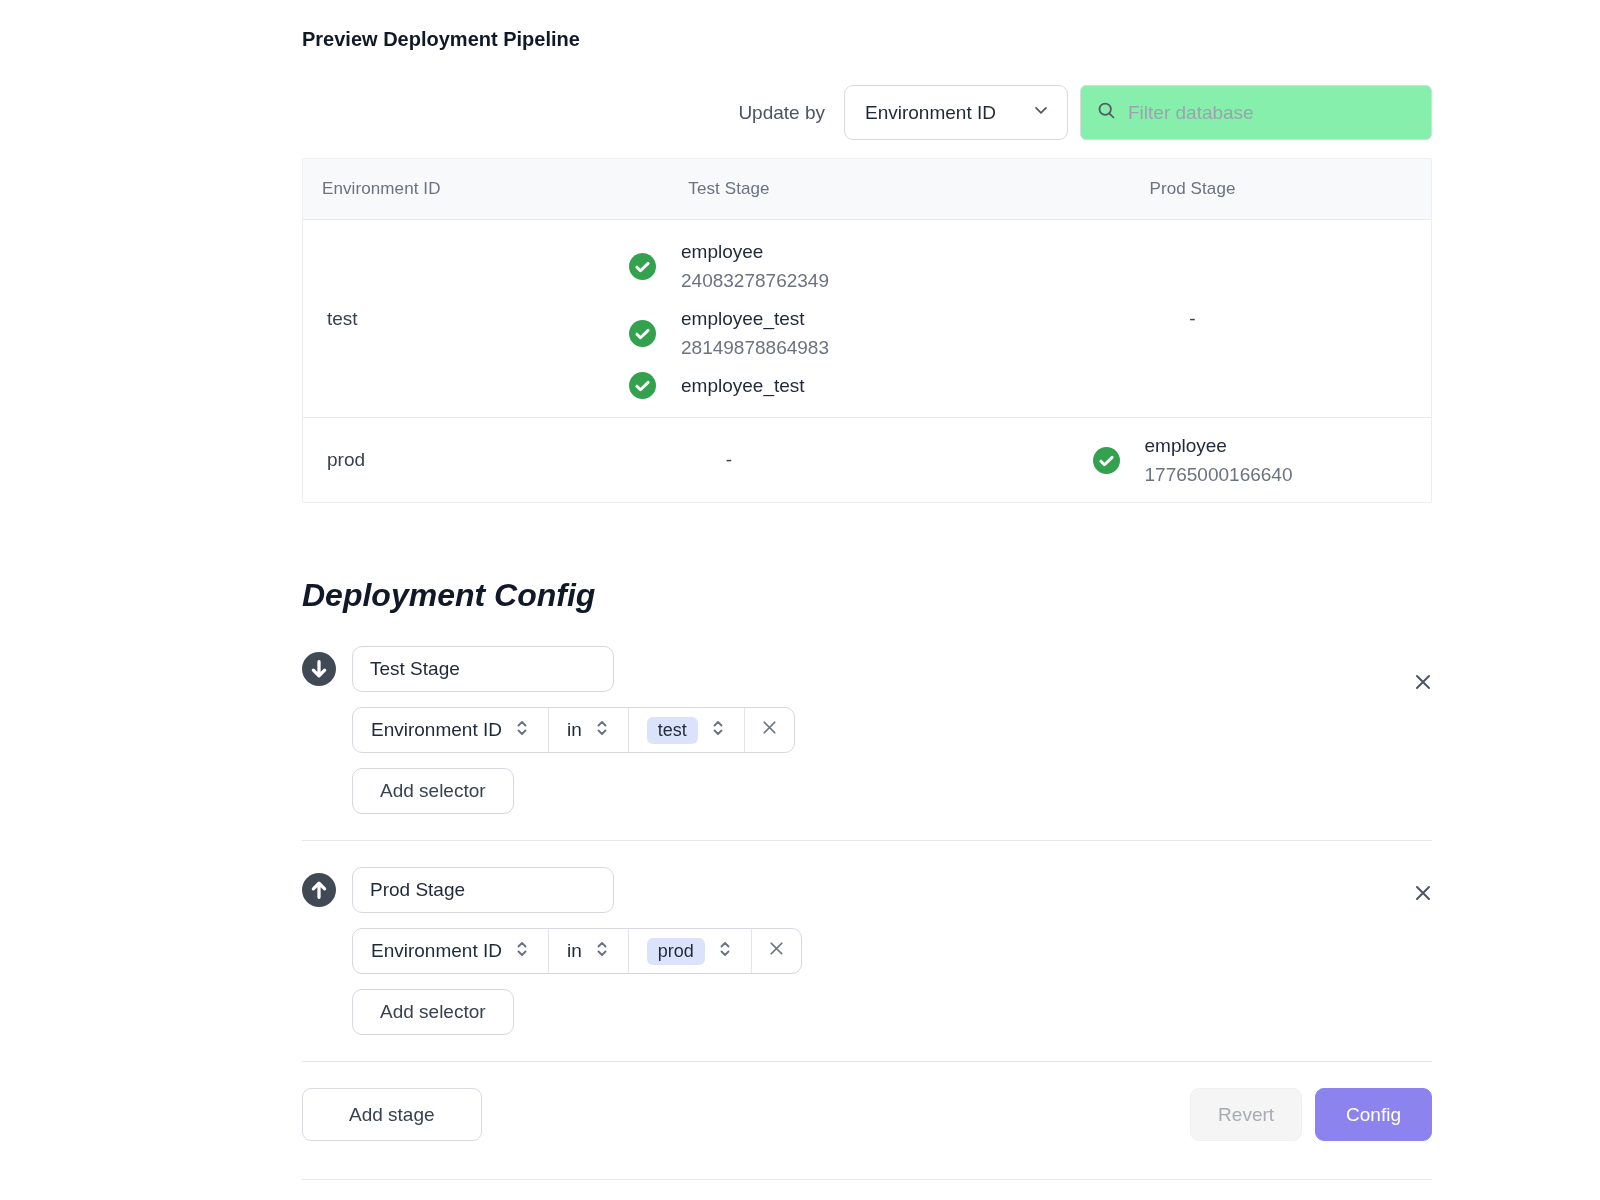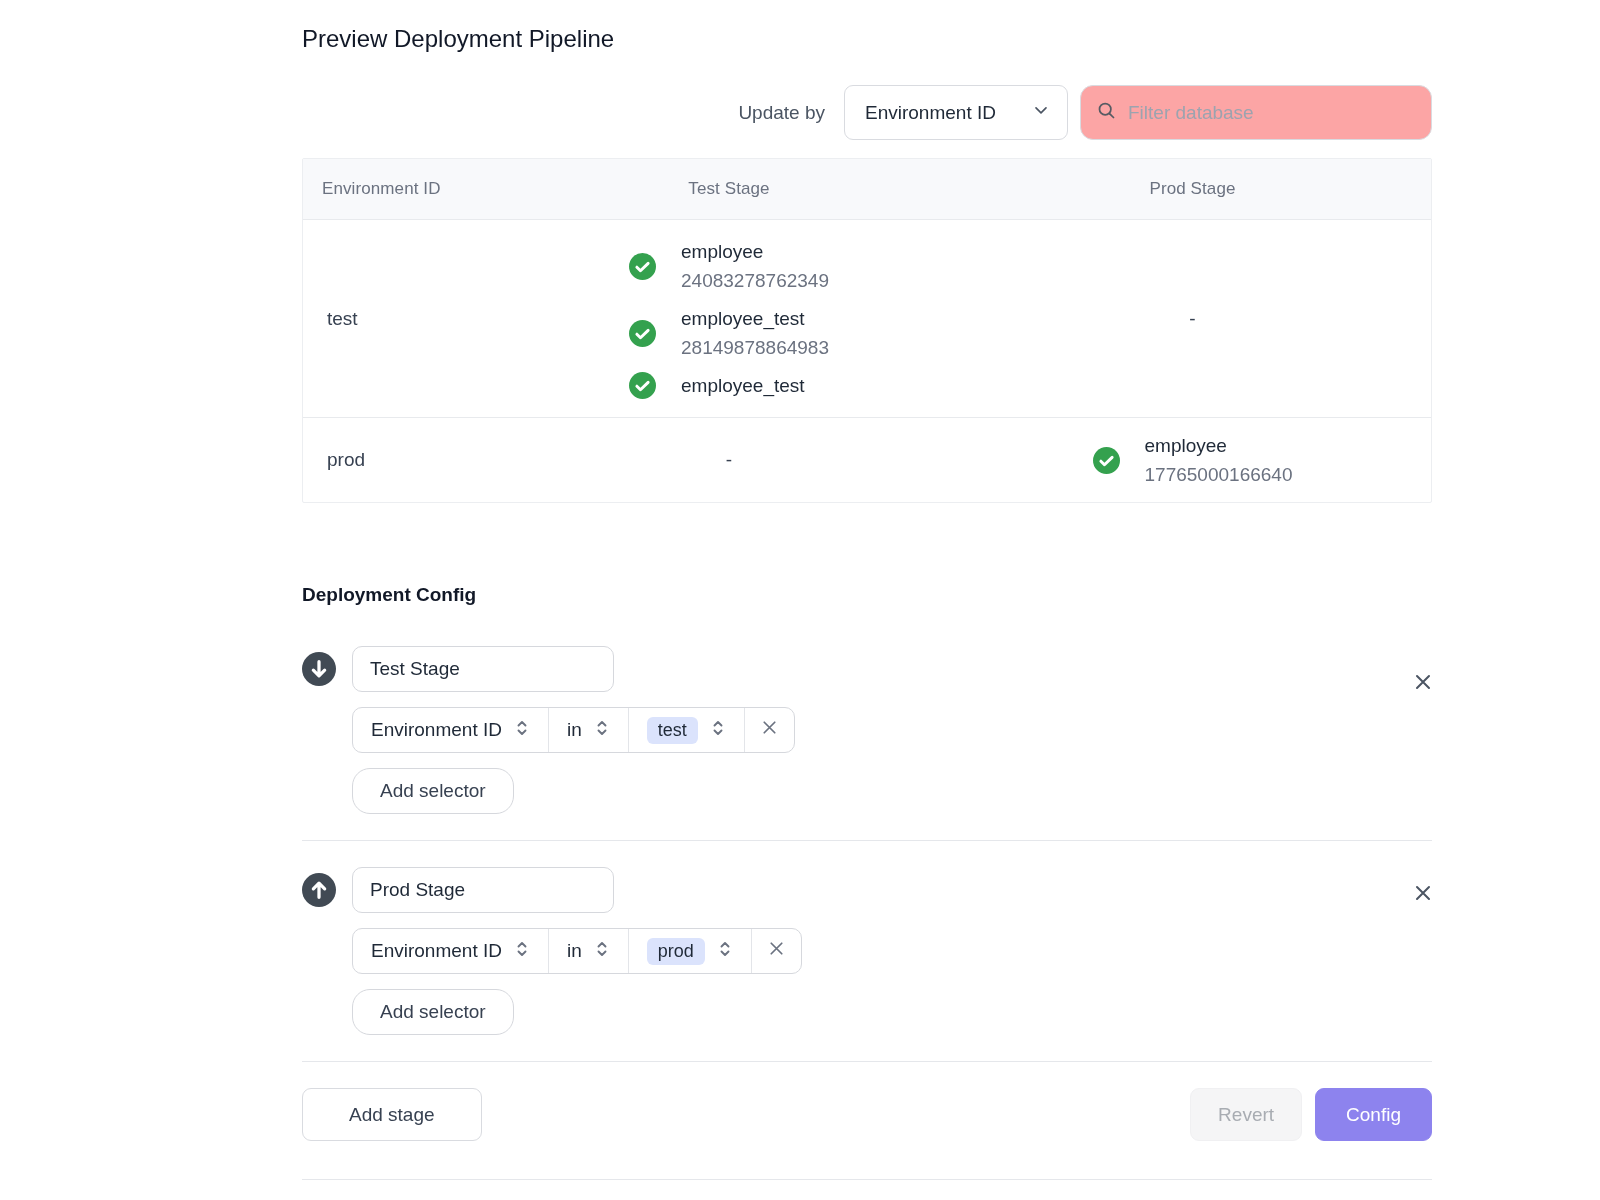"Preview Deployment Pipeline" .page-title { font-size: 24px -> 20px; font-weight: 400 -> 700 }
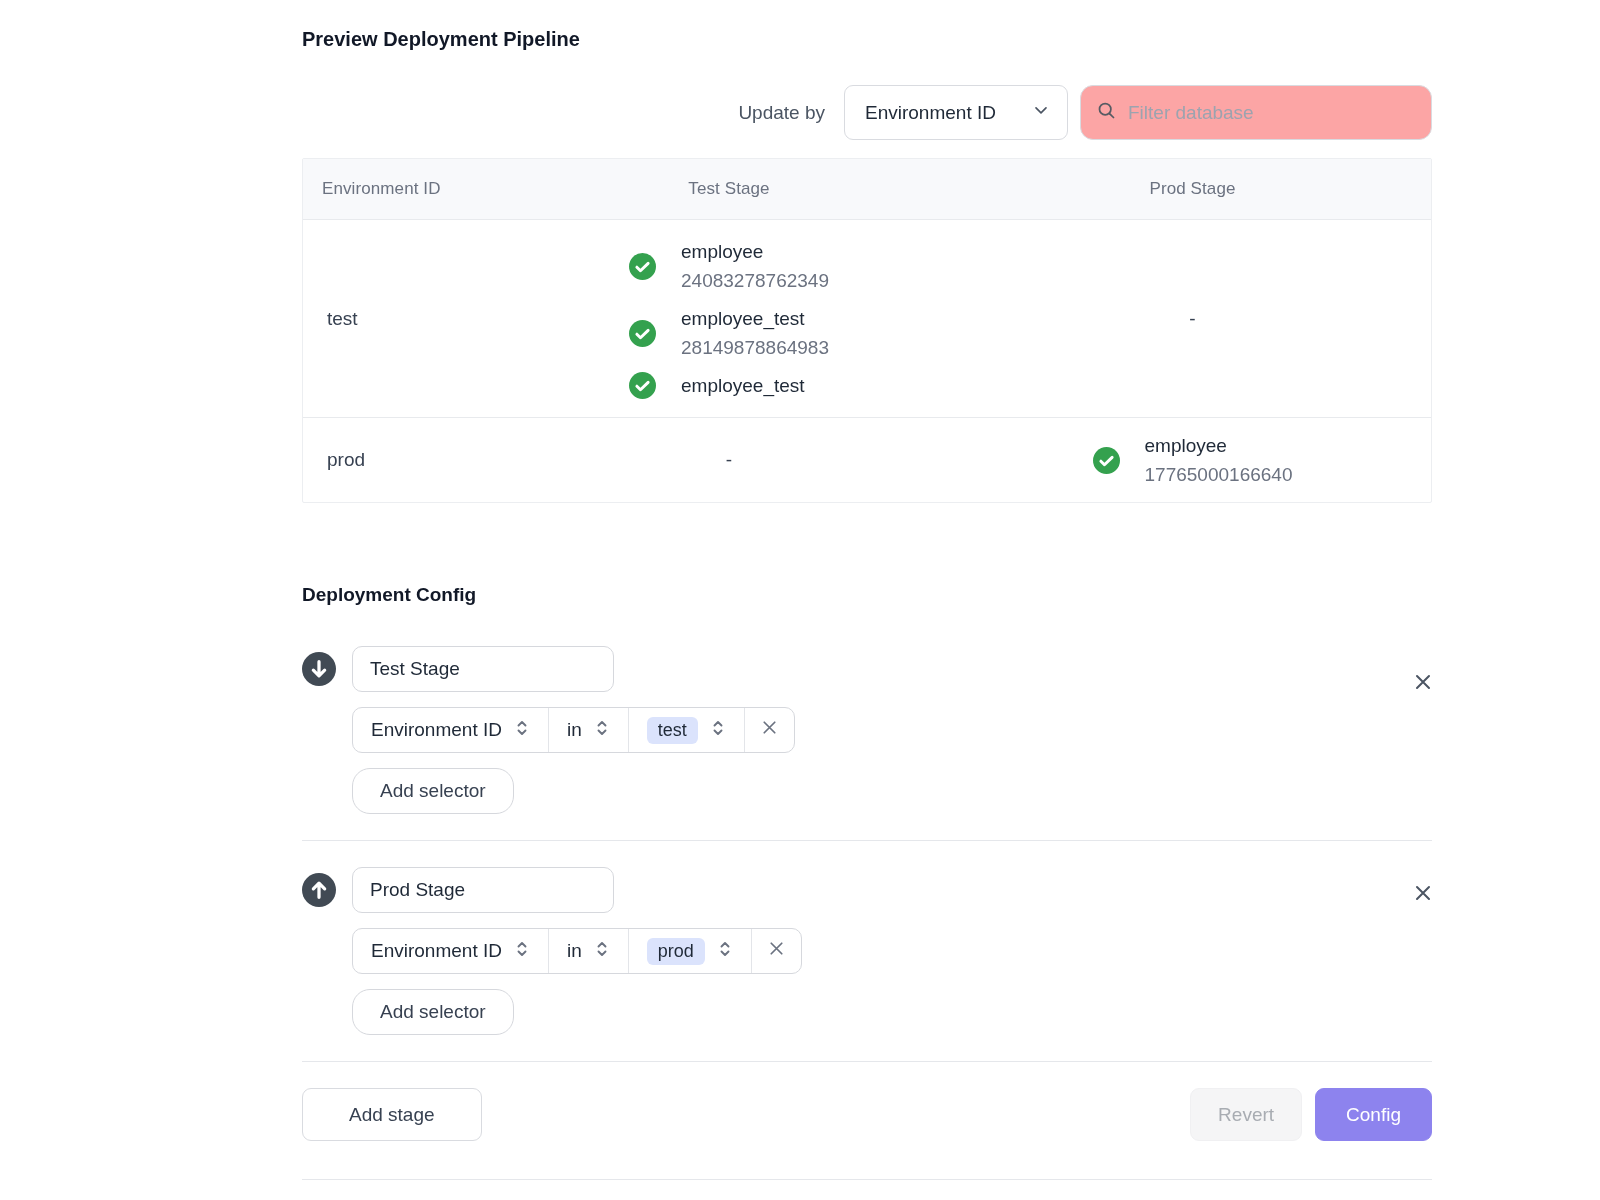"Filter database" .filter-box { background: #fca5a5 -> #86efac; border-radius: 13px -> 6px }
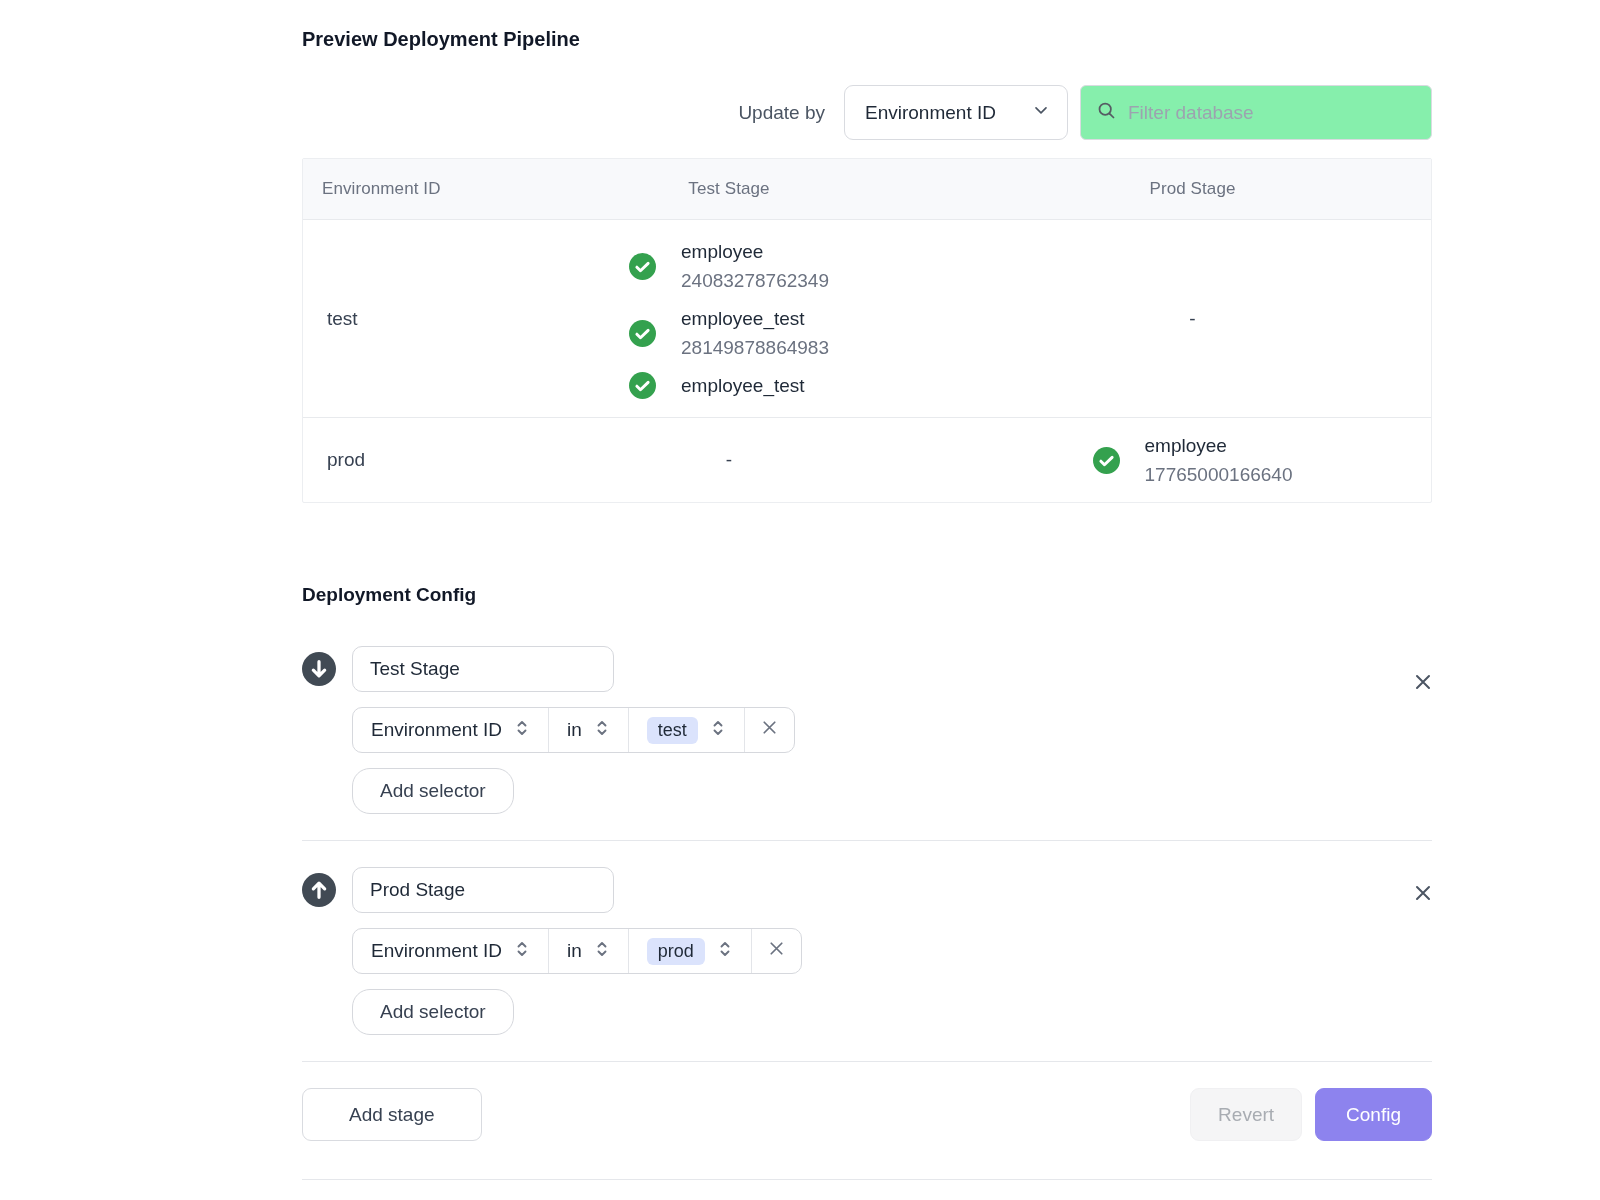"Deployment Config" .config-title { font-size: 19px -> 32px; font-style: none -> italic }
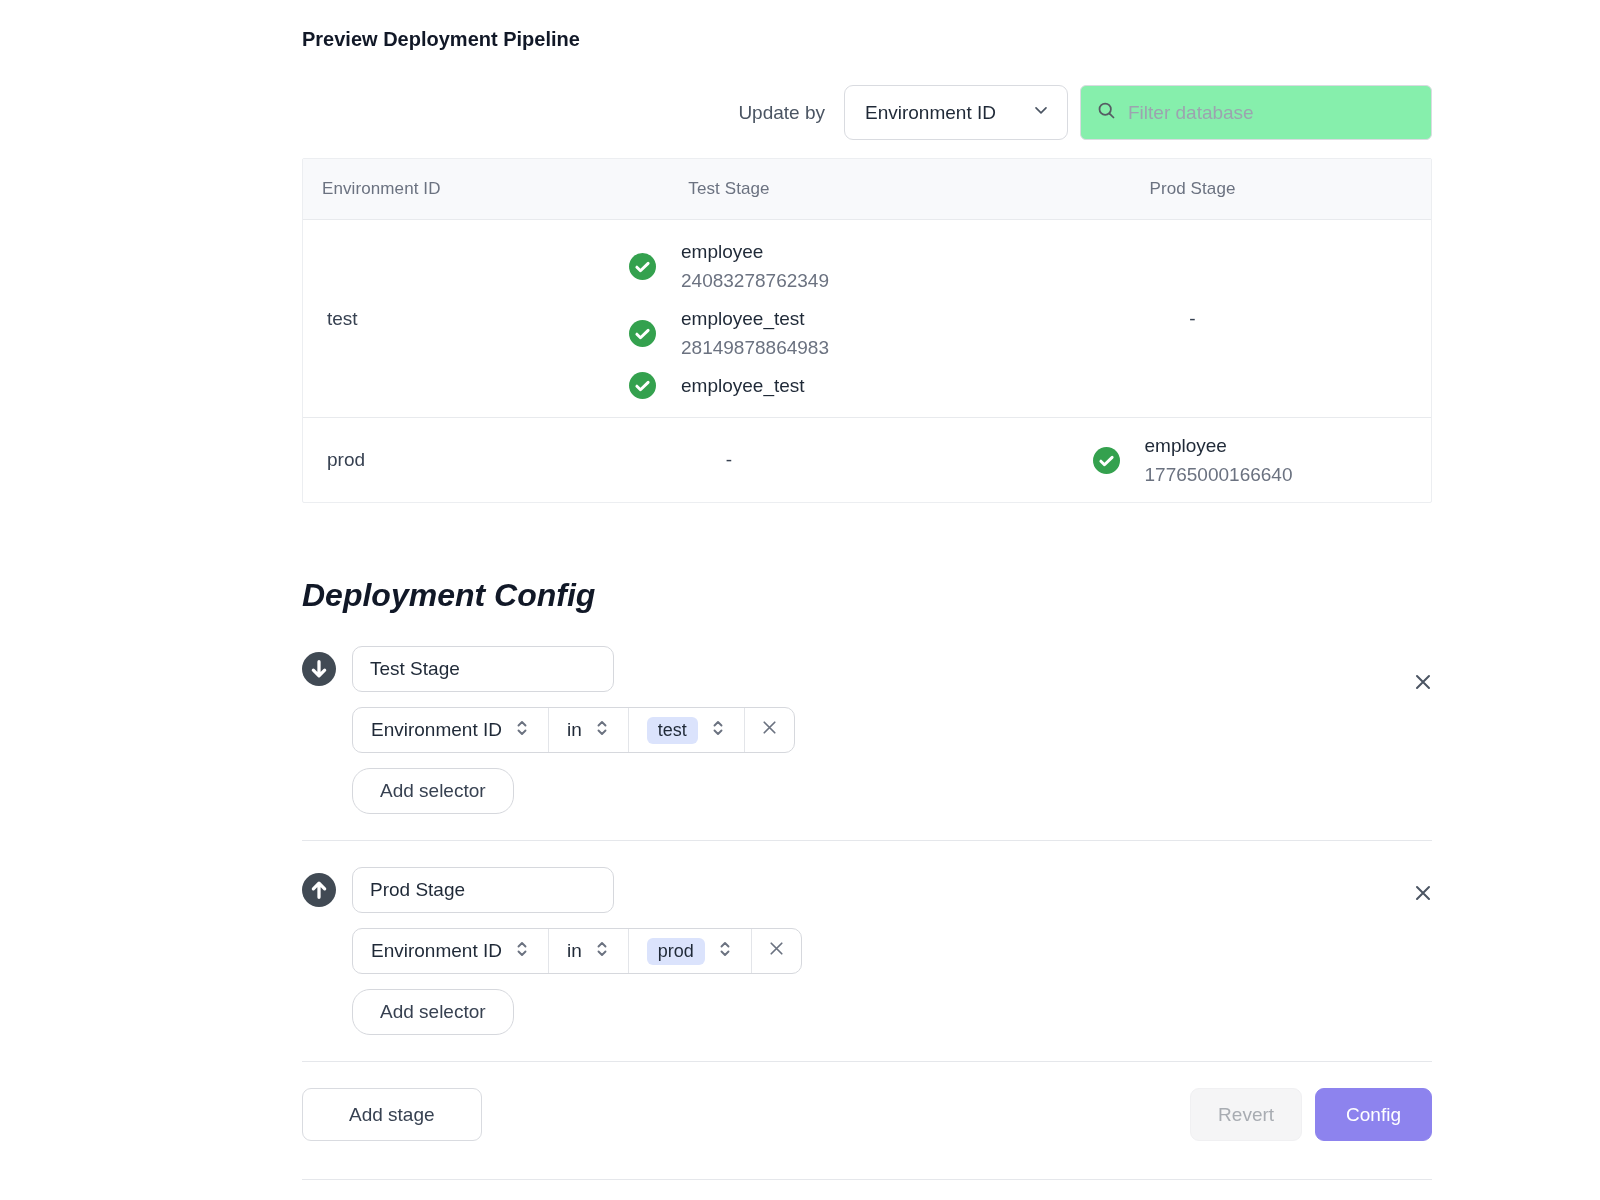"Add selector" .add-selector { border-radius: 18px -> 10px }
